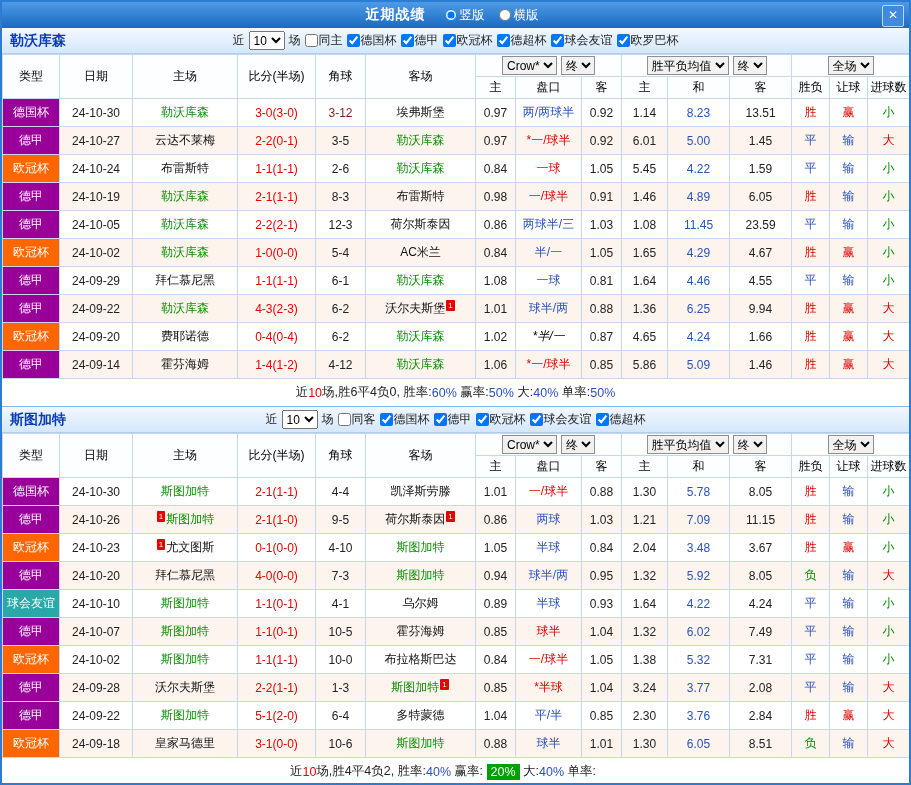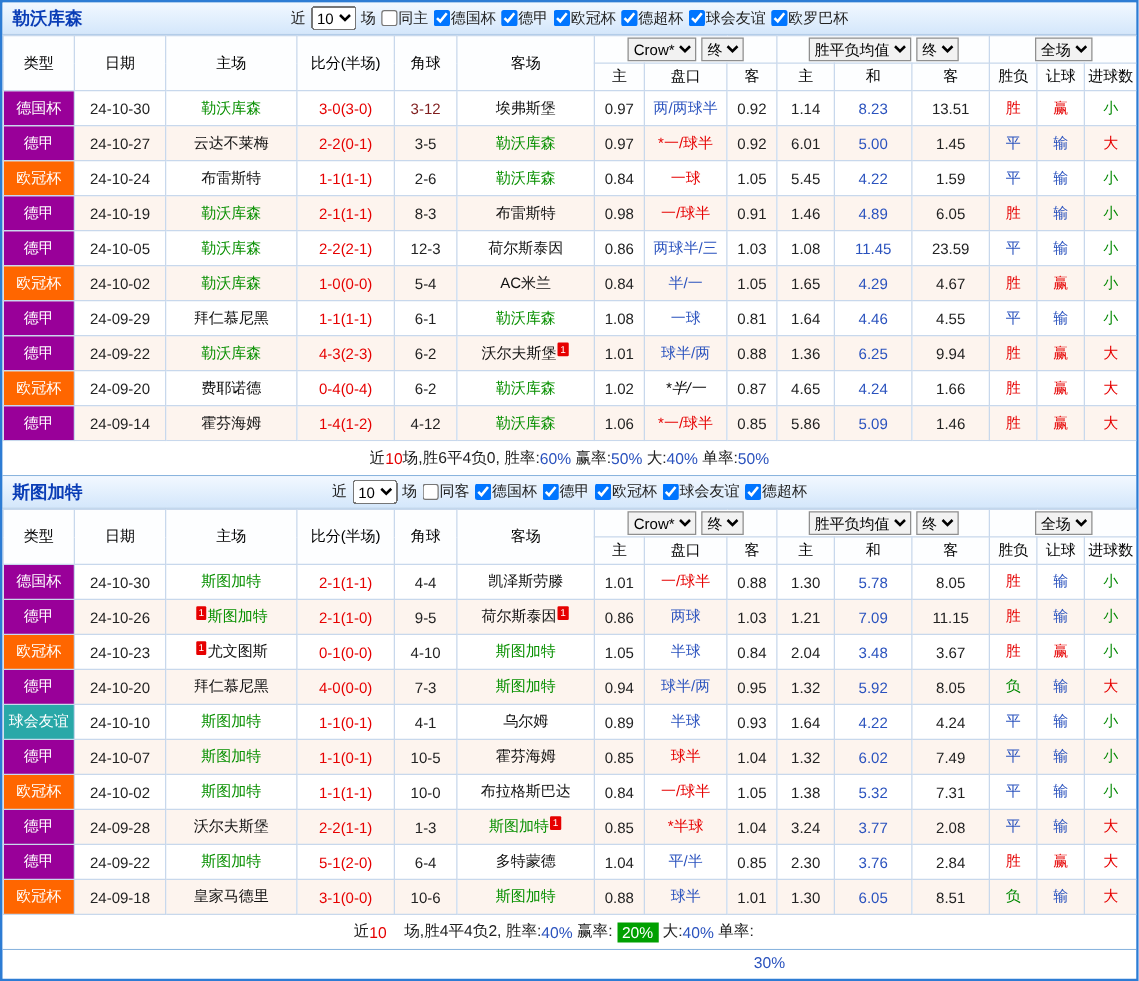"近期战绩" div.titlebar { html: none -> <div> <span>近期战绩</span> <label> <input> <span>竖版</span> </label> <label> <input> <span>横版</span> </label> <div>✕</div> </div> }
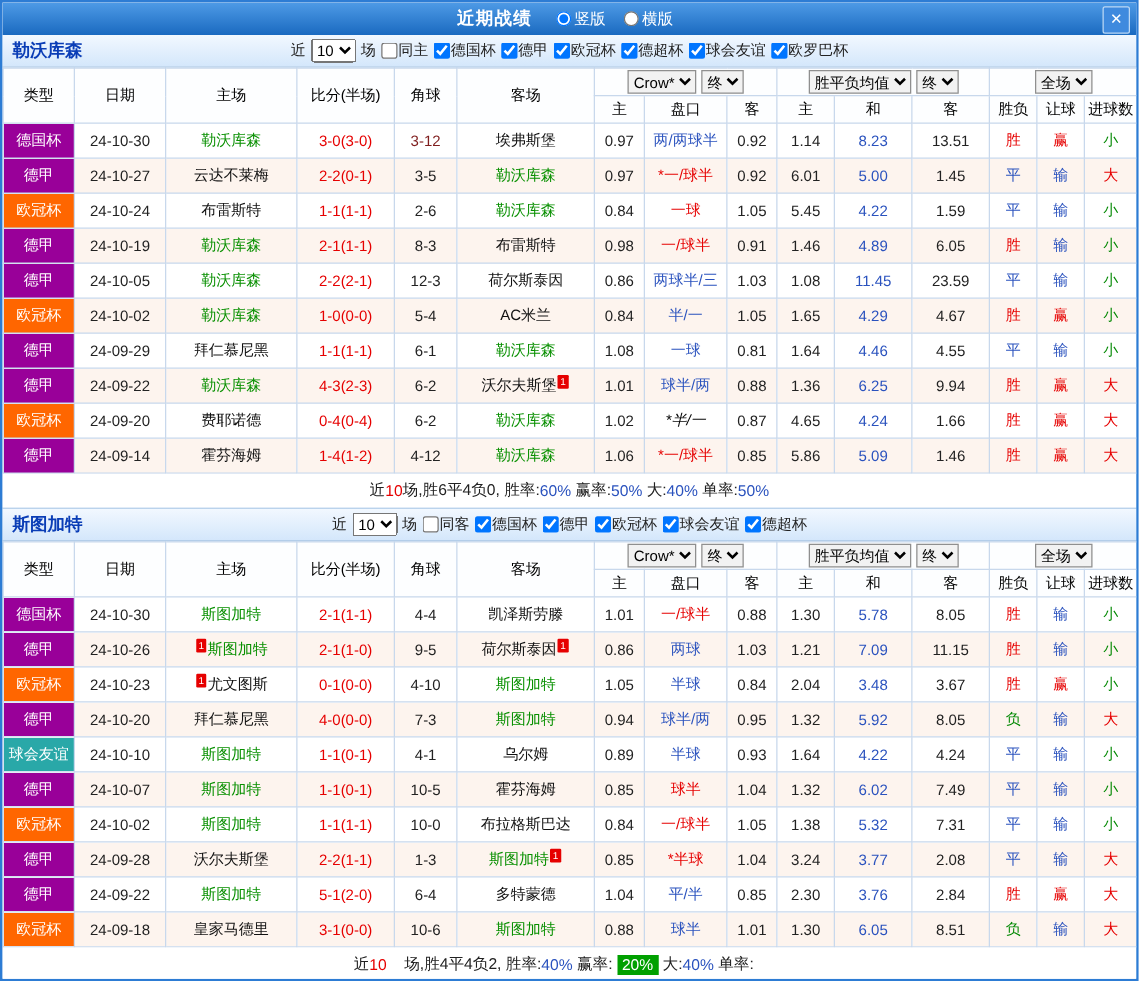"场,胜4平4负2, 胜率:" span.seg { padding-left: 14px -> none }
